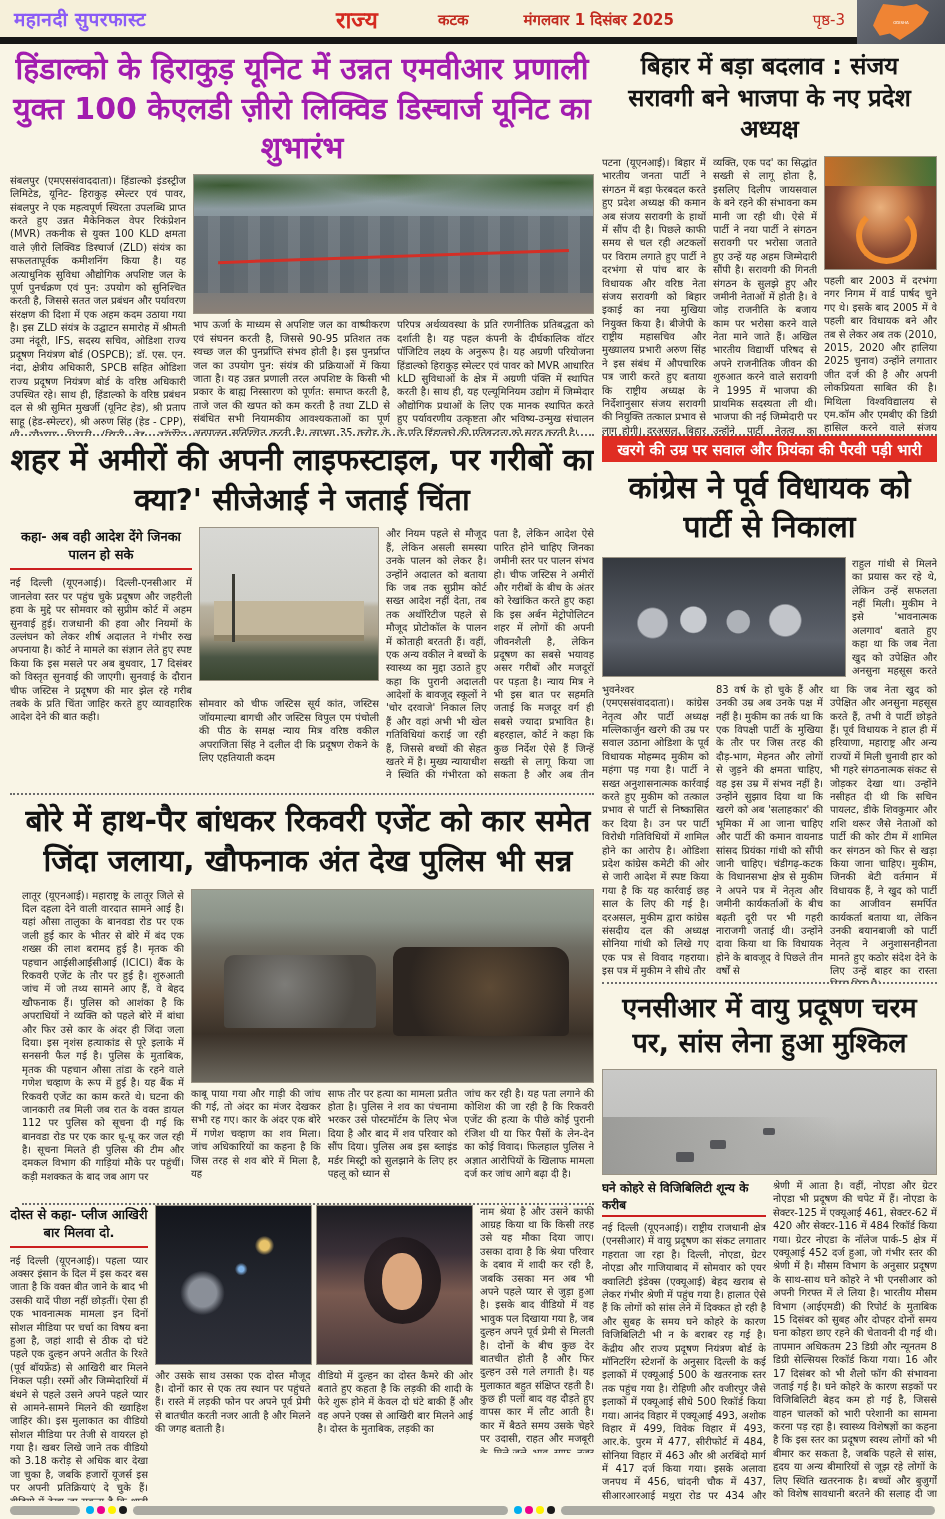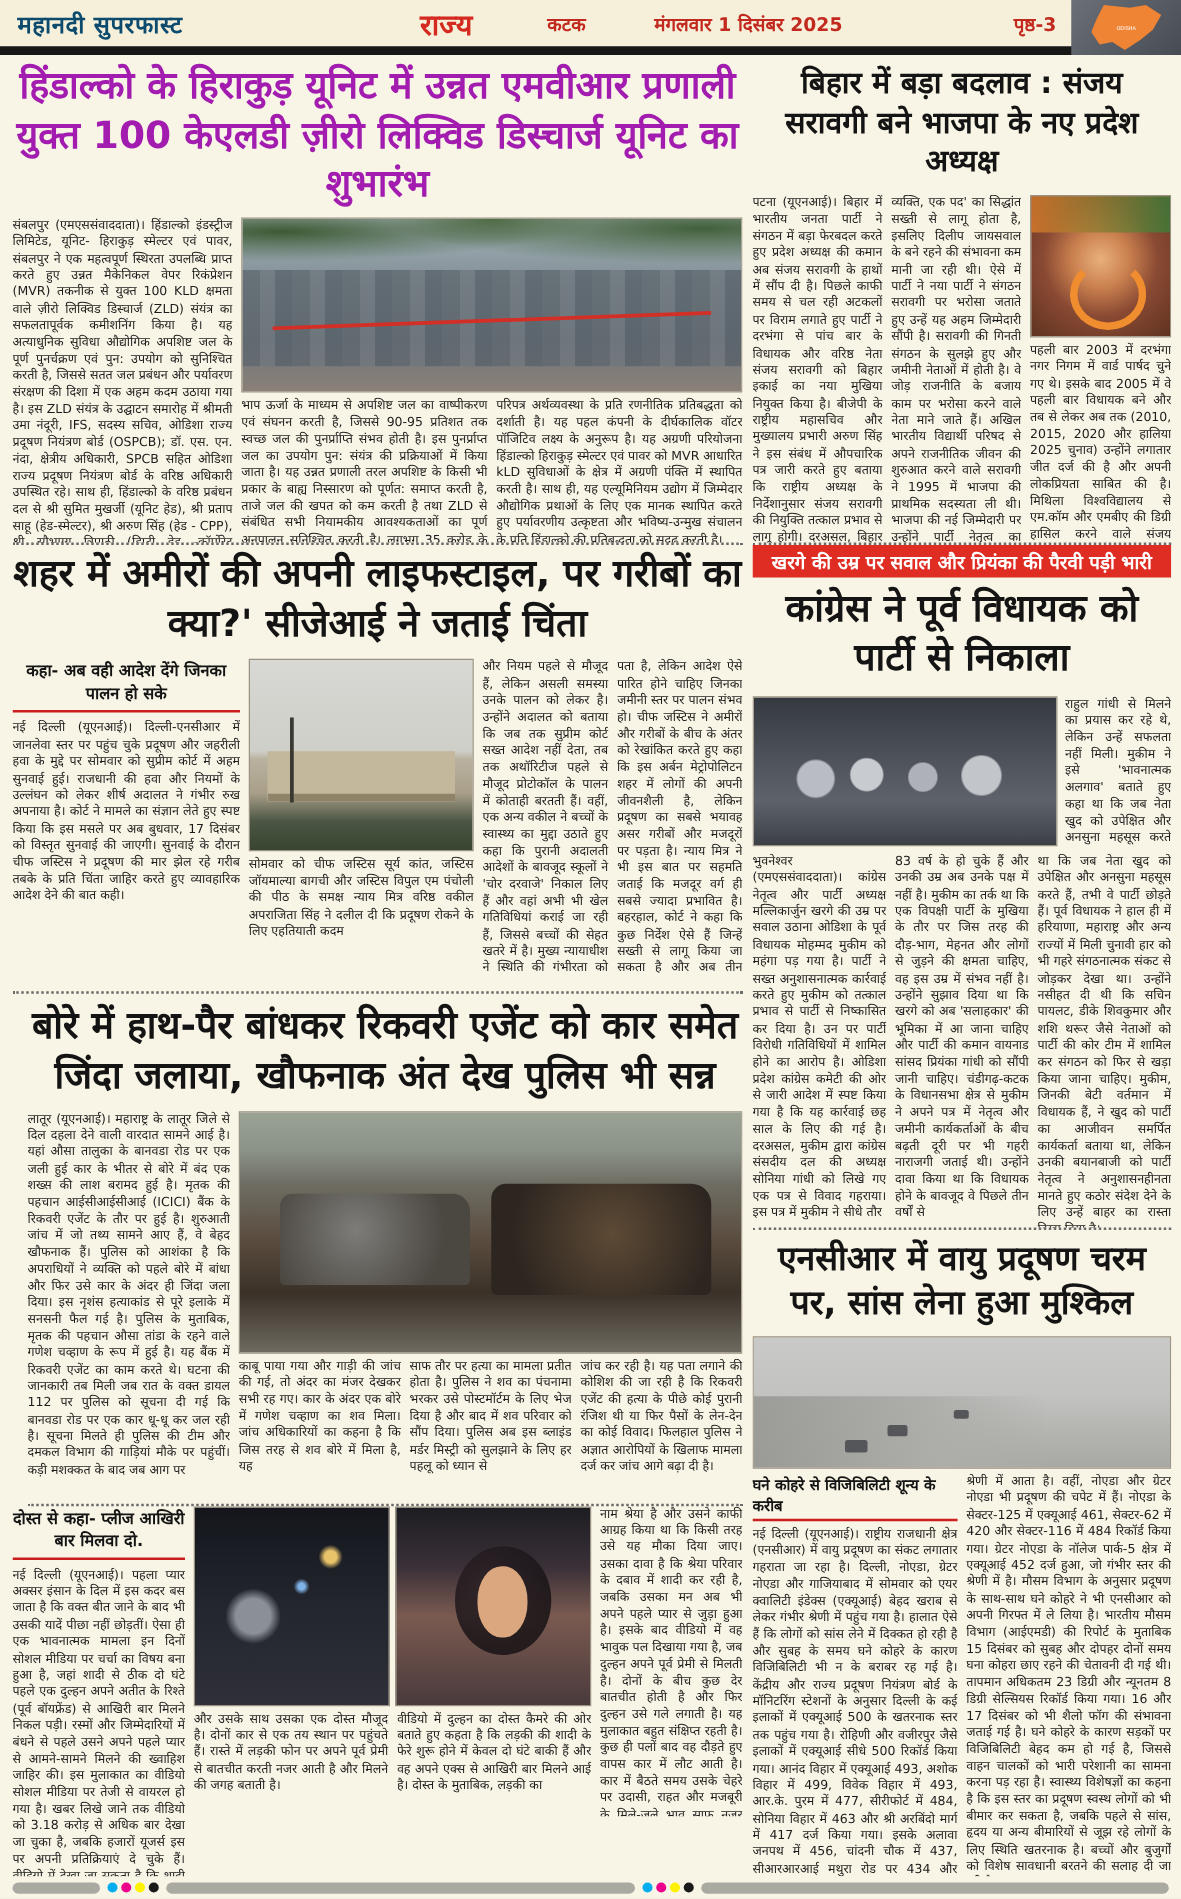"महानदी सुपरफास्ट" .masthead .paper { color: #0c4a6e -> #8b5cf6 }
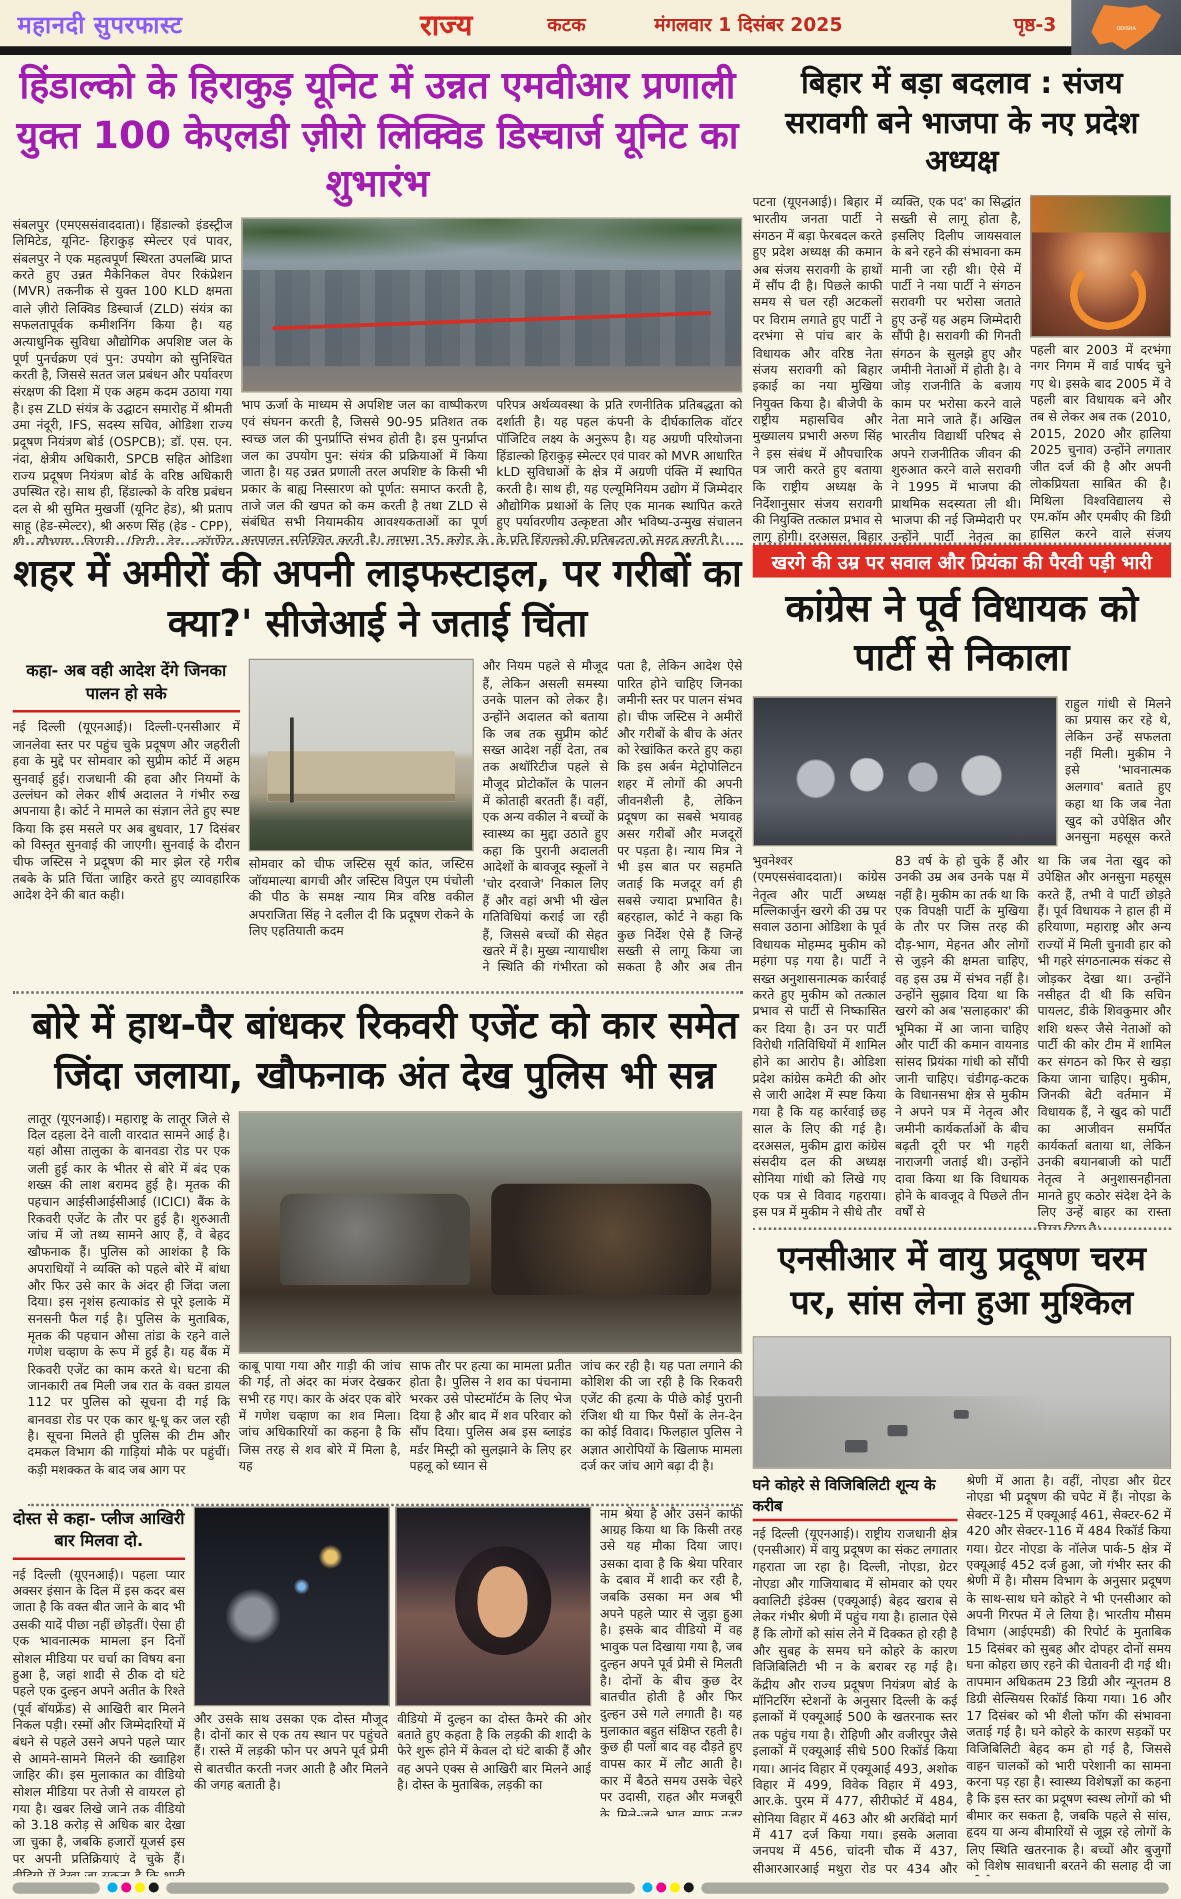"पृष्ठ-3" .masthead .pageno { font-weight: bold -> normal }
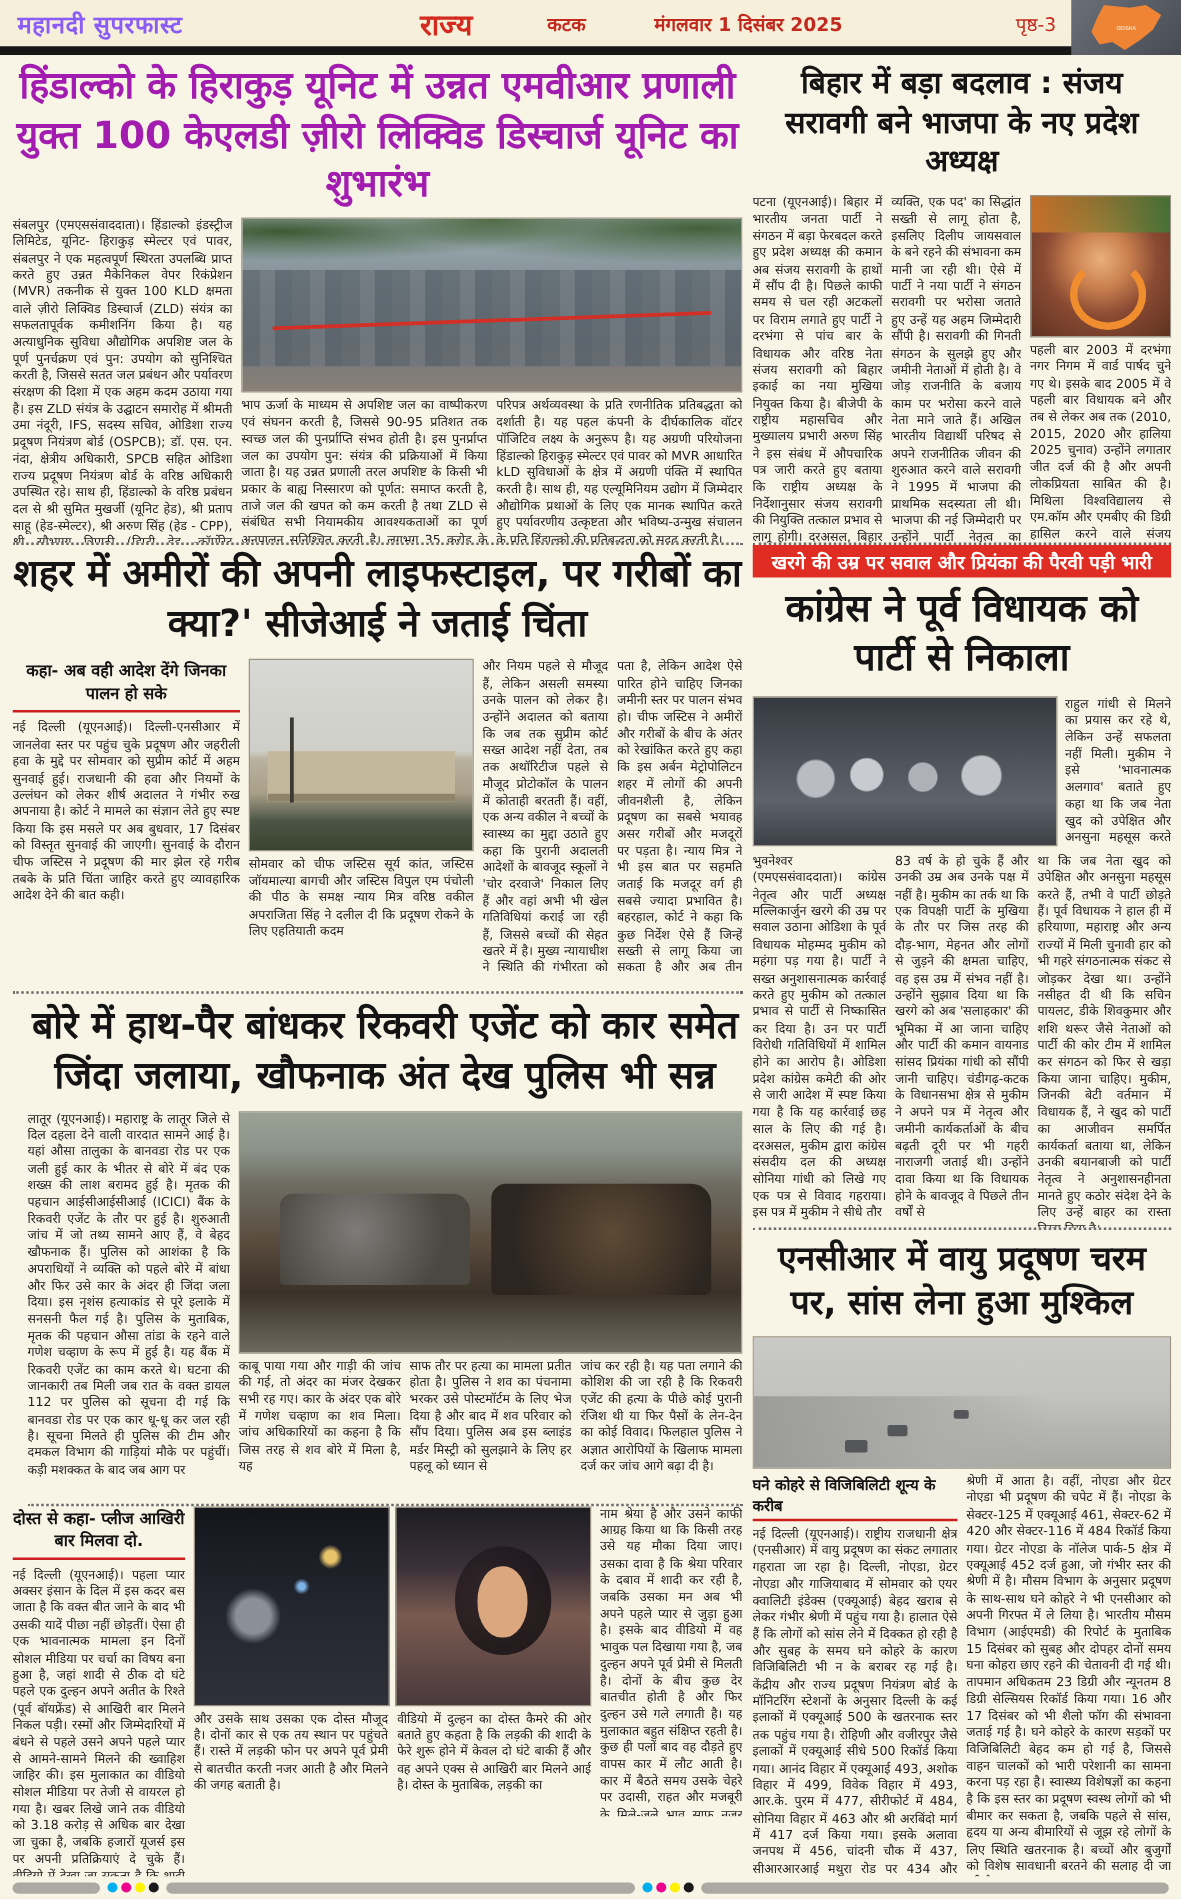"सोमवार को चीफ जस्टिस सूर्य" div { gap: 4px -> 16px }
